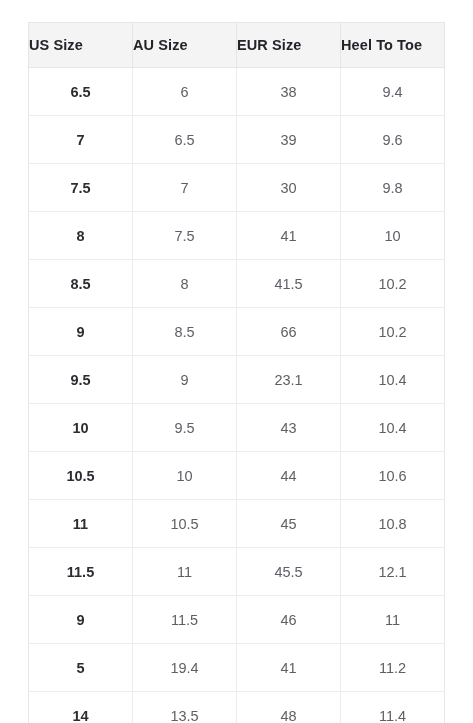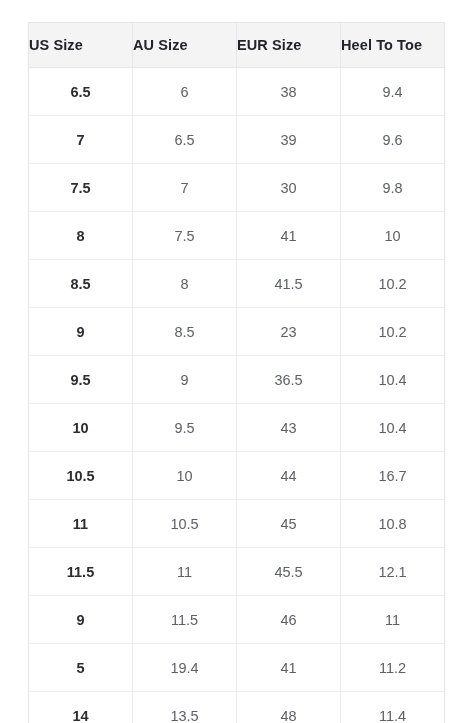"23" td { text: 23 -> 66 }
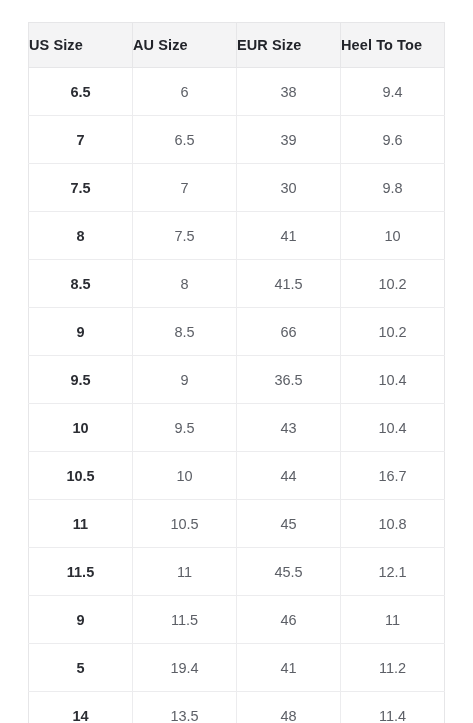"36.5" td { text: 36.5 -> 23.1 }
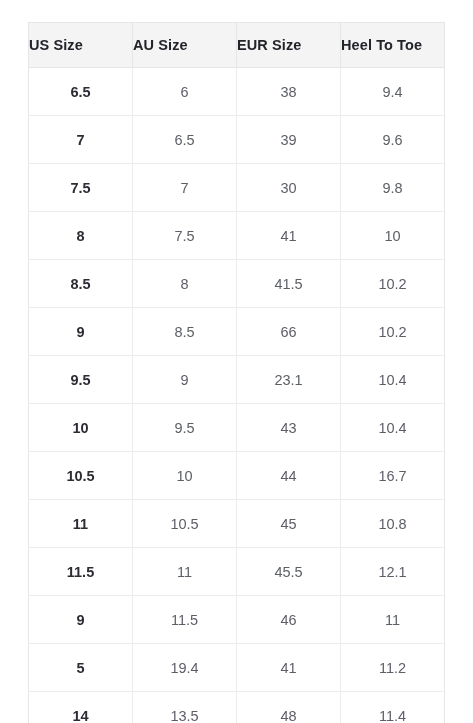"16.7" td { text: 16.7 -> 10.6 }
